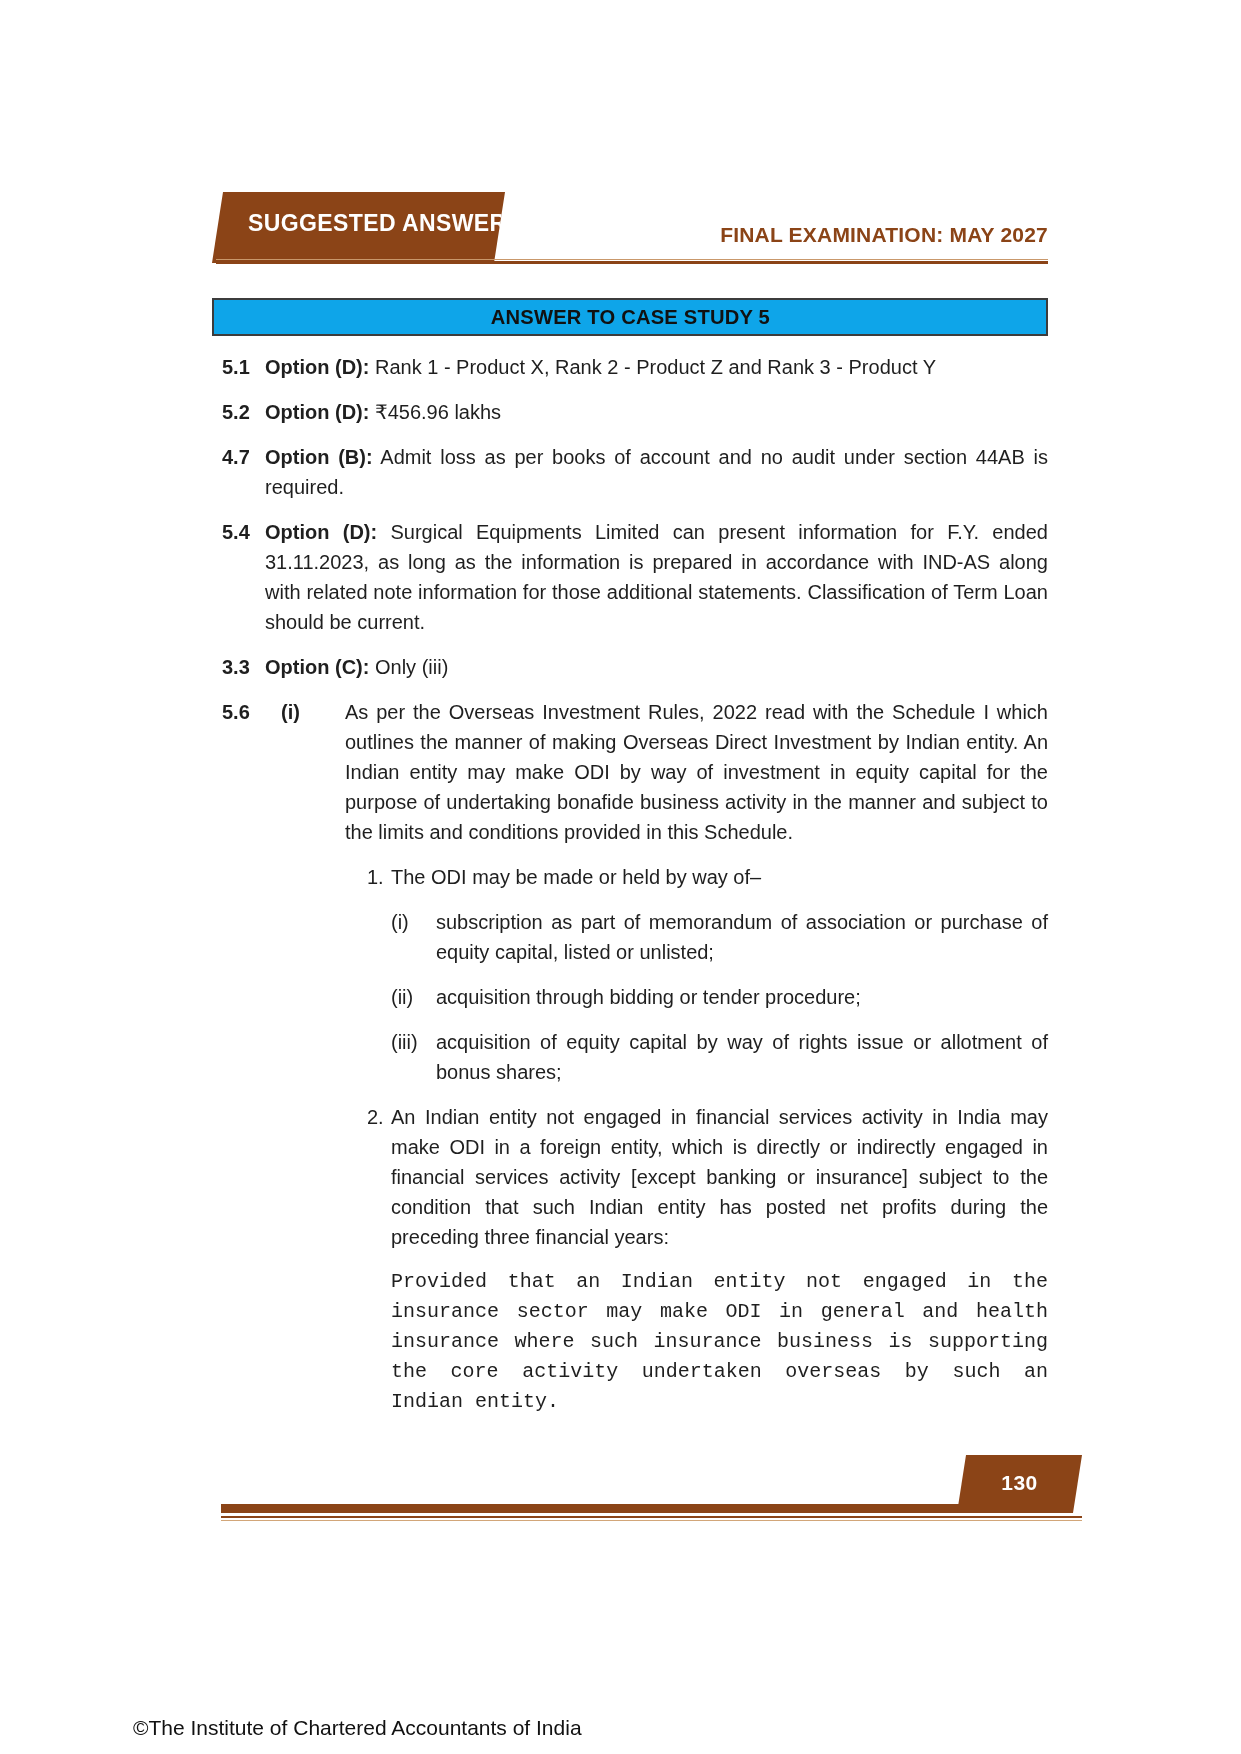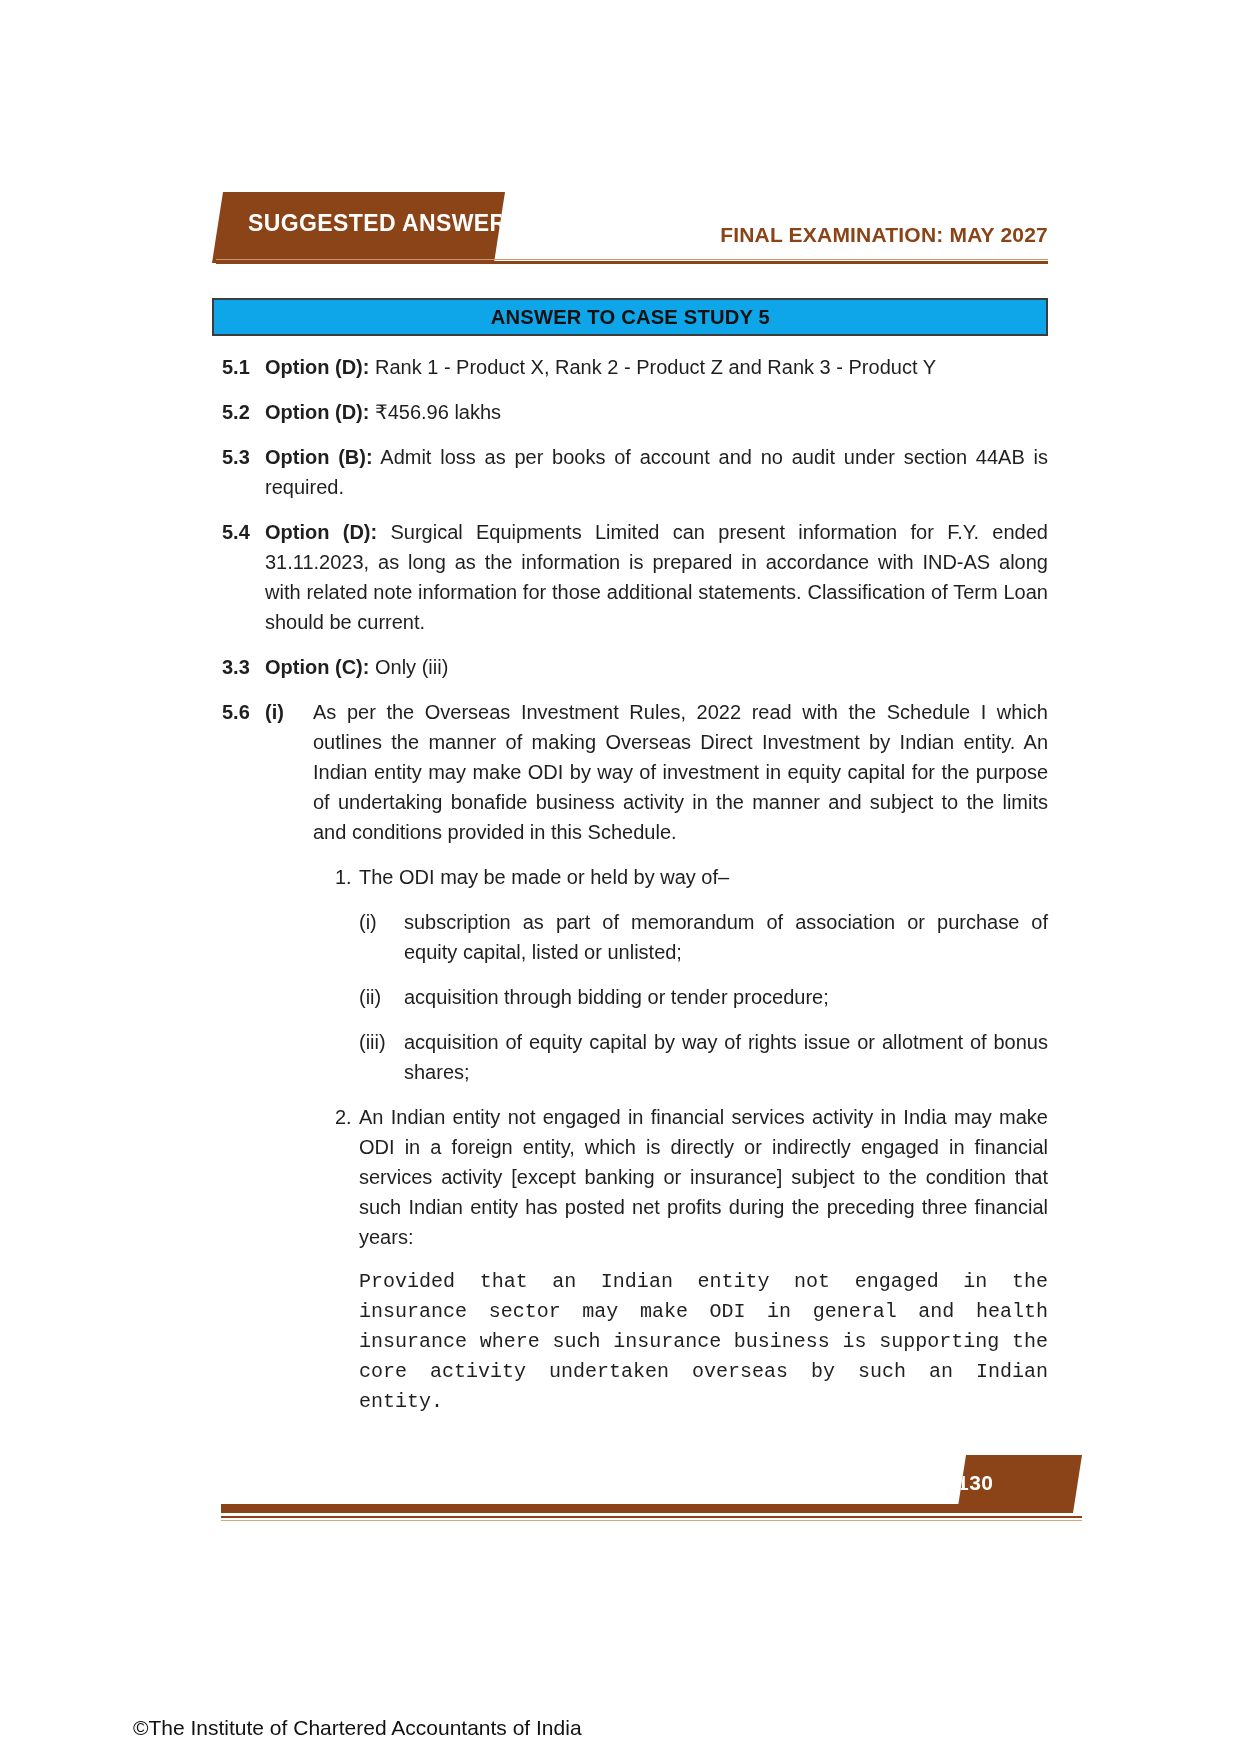"5.3" div.item-num { text: 5.3 -> 4.7 }
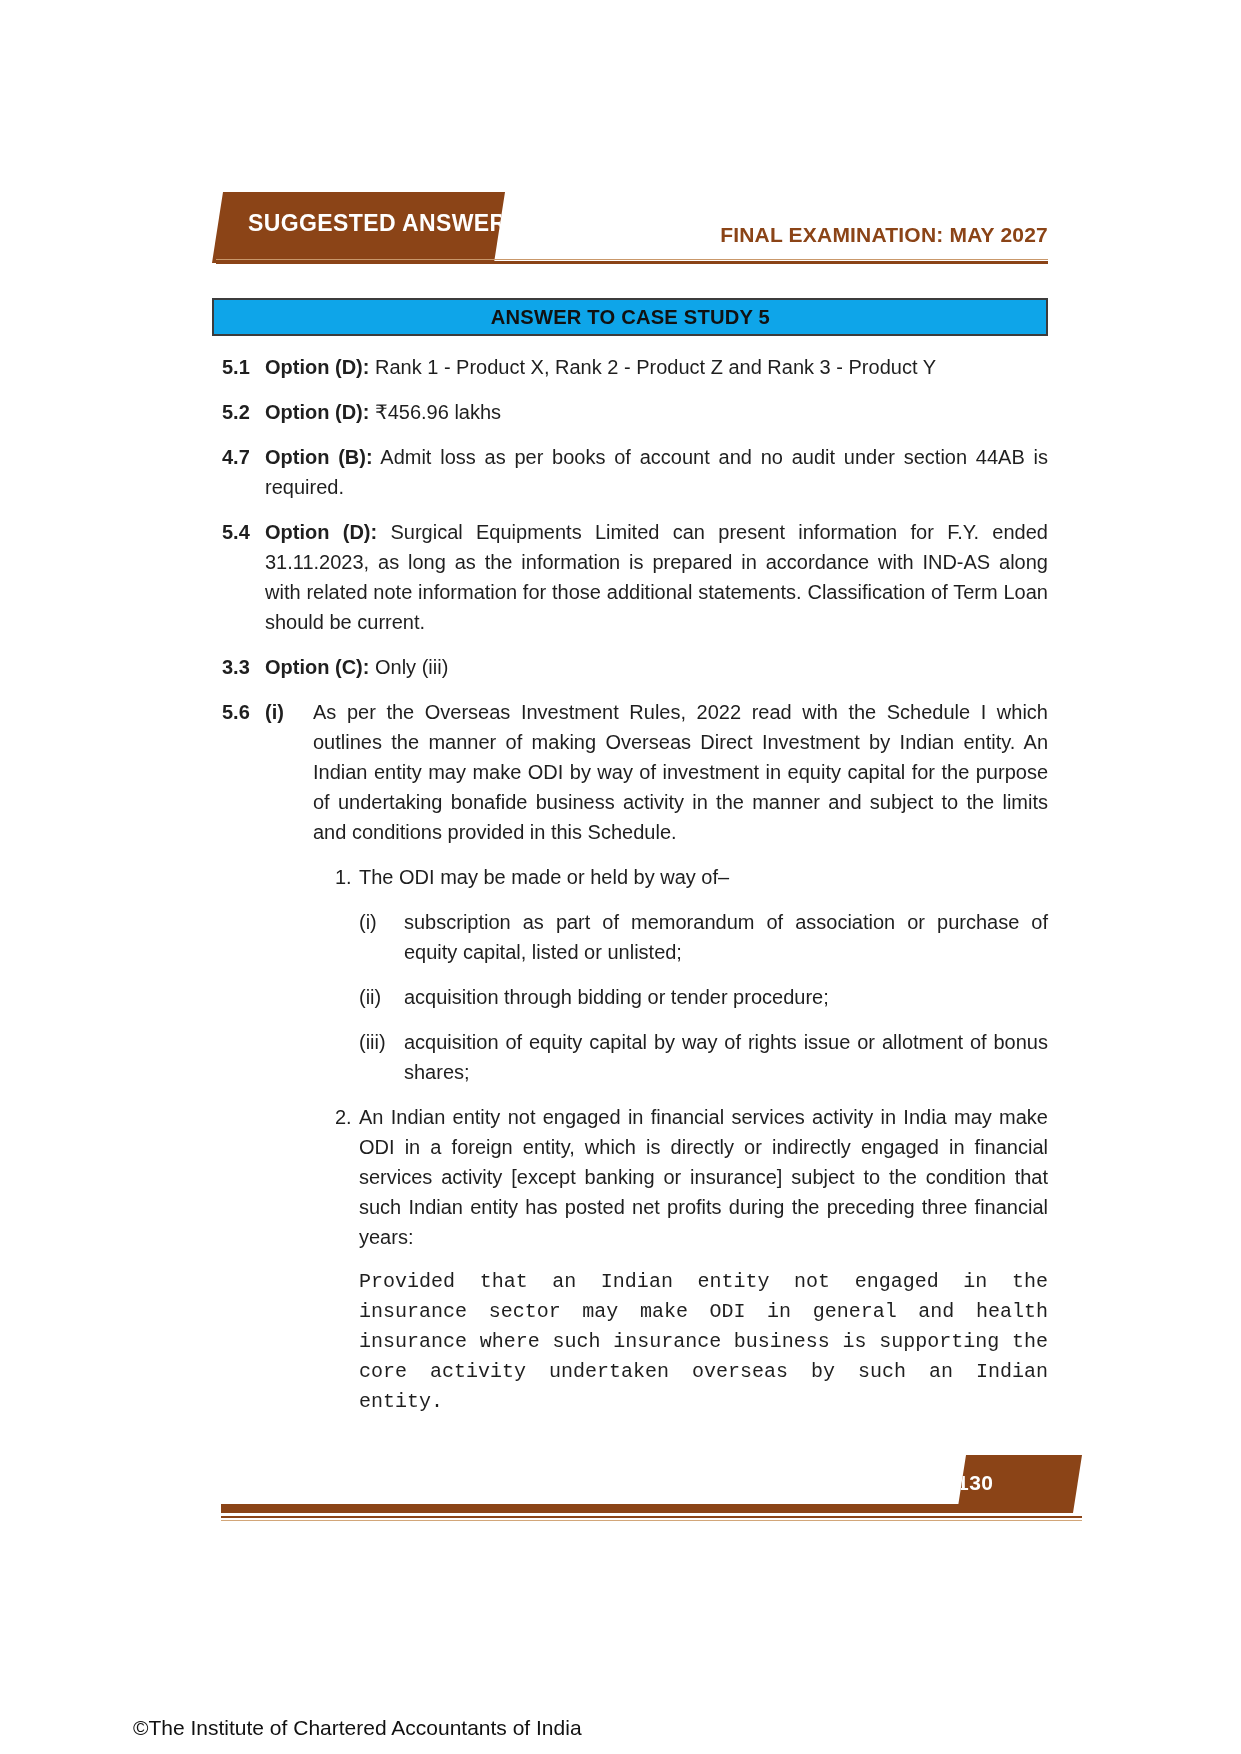"5.6" .item:last-child, .para:last-child { gap: none -> 16px }
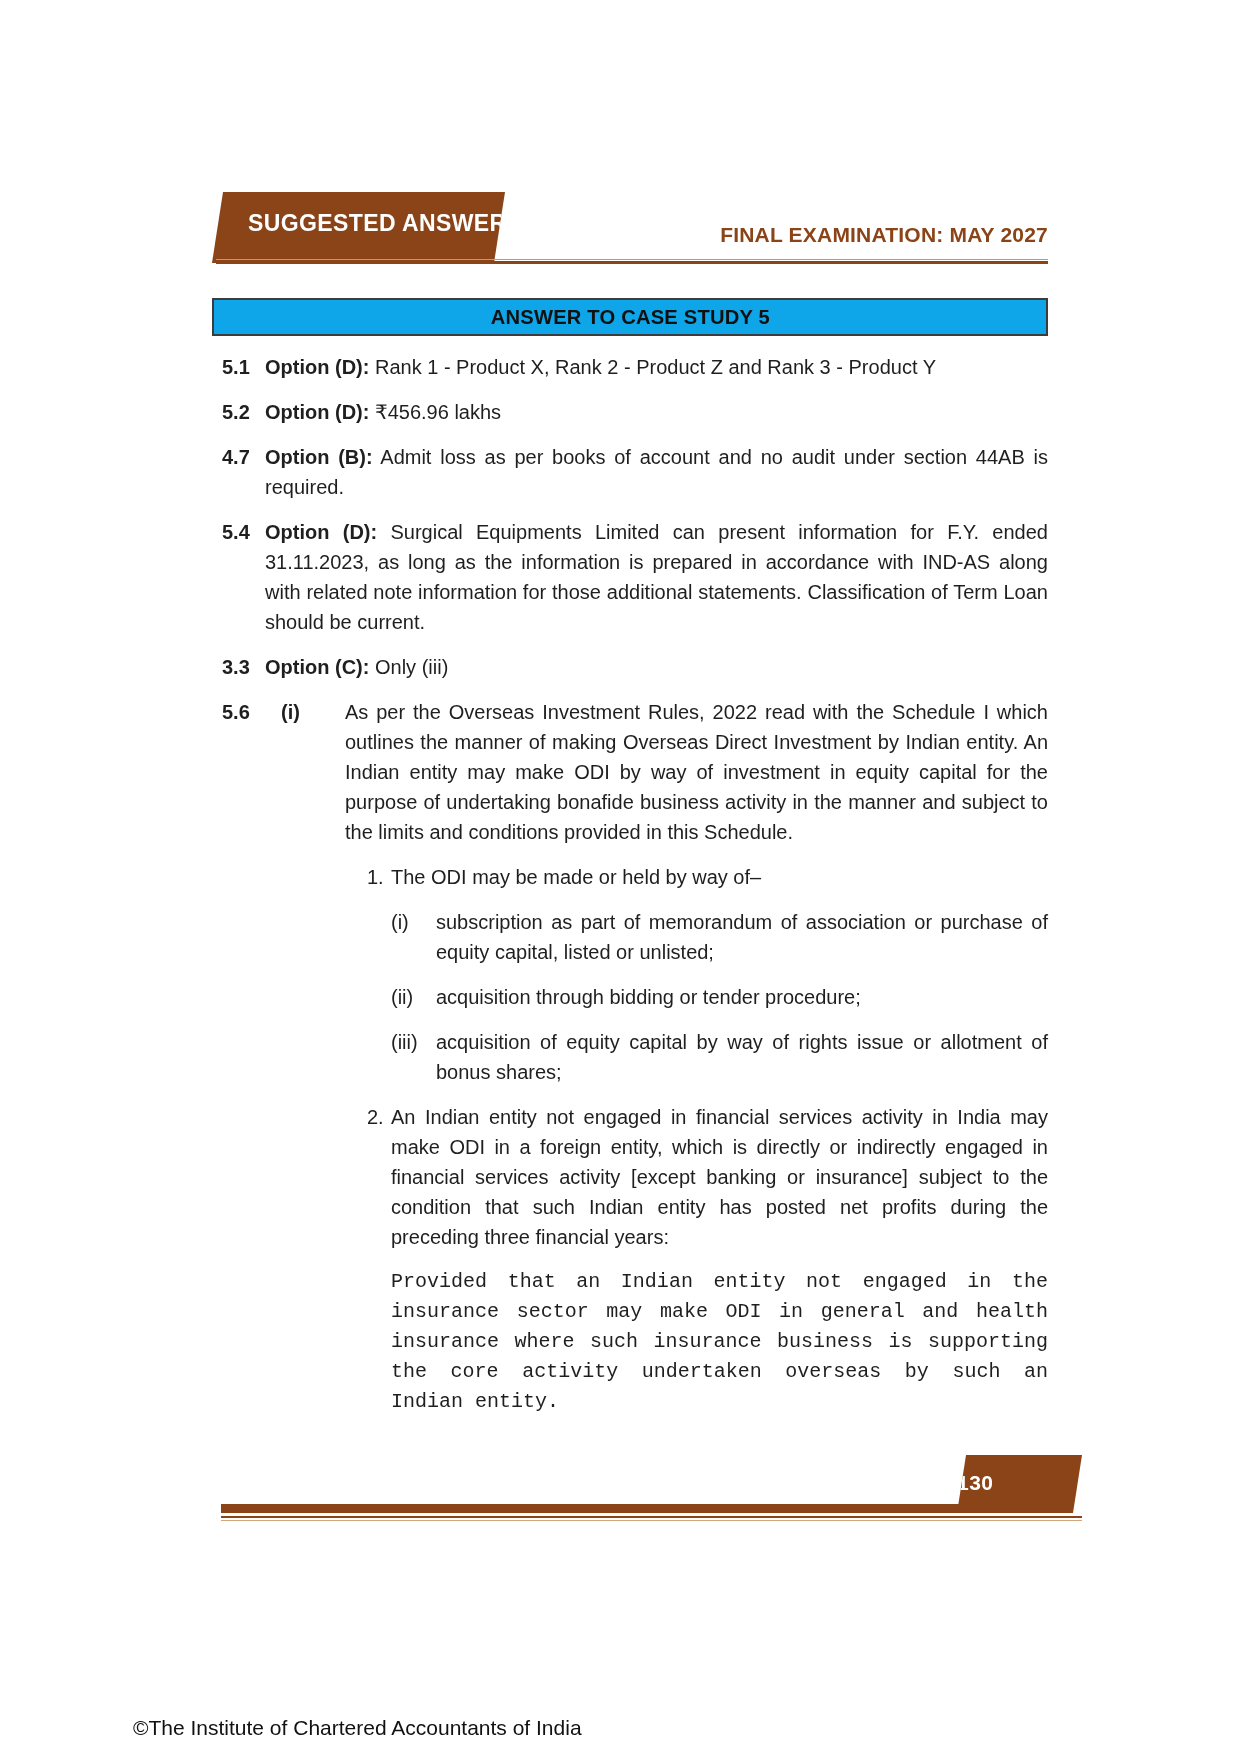"130" .page-number-box { text-align: left -> center }
